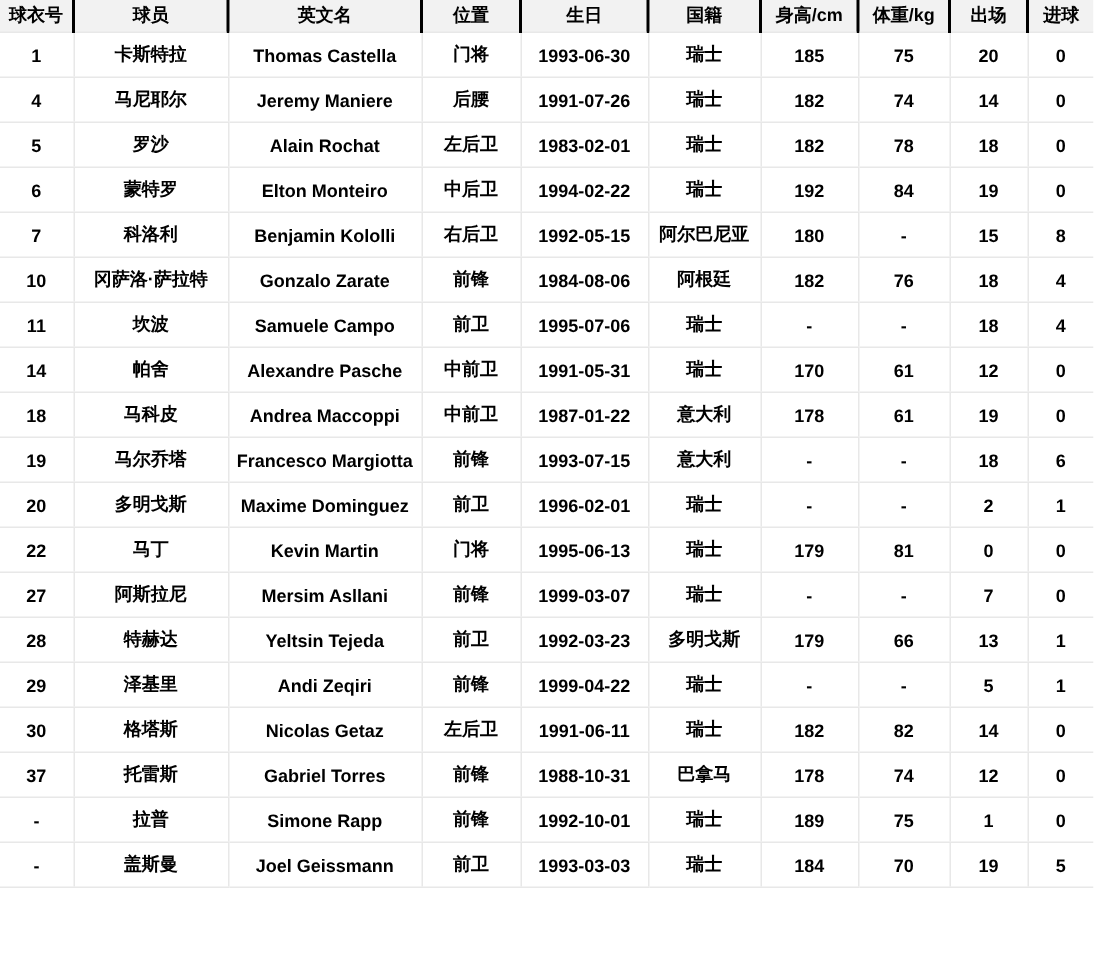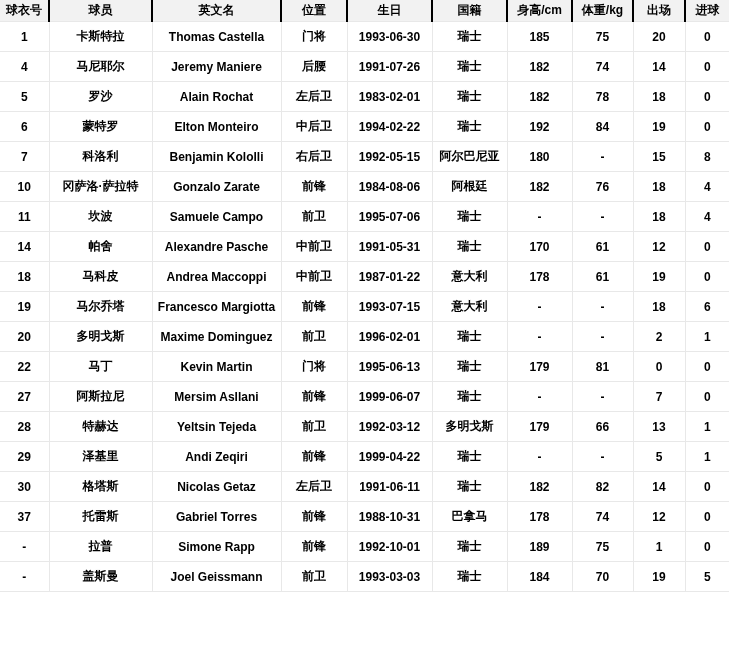"1999-06-07" td { text: 1999-06-07 -> 1999-03-07 }
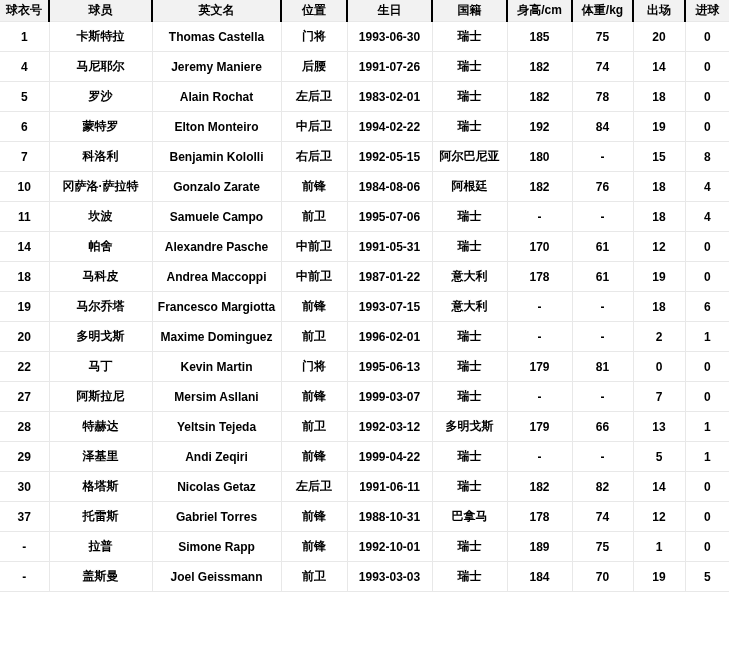"1992-03-12" td { text: 1992-03-12 -> 1992-03-23 }
